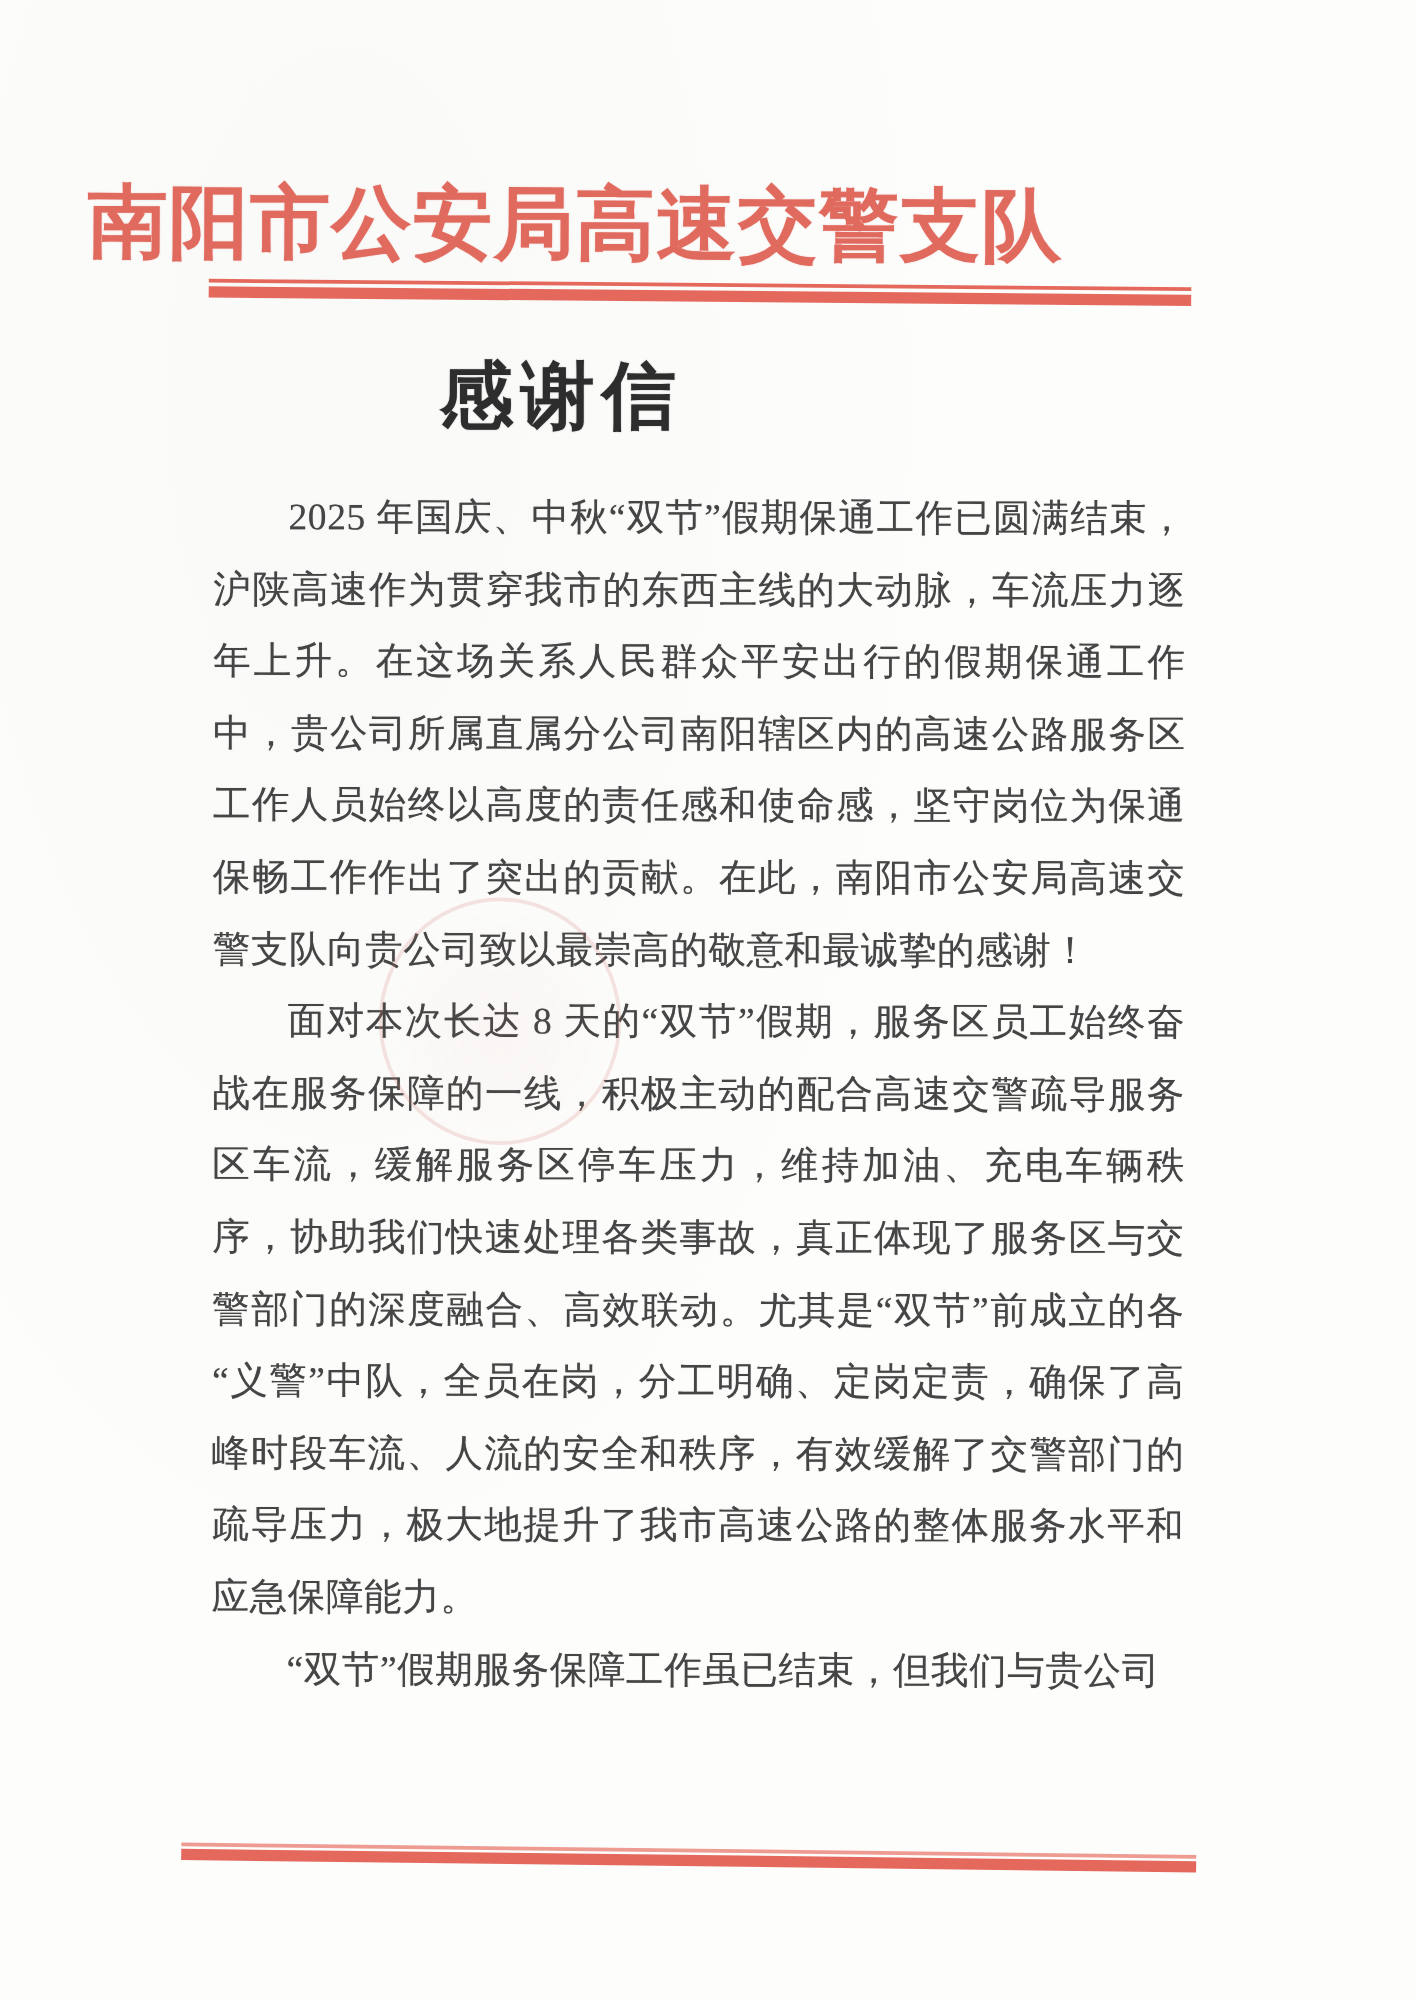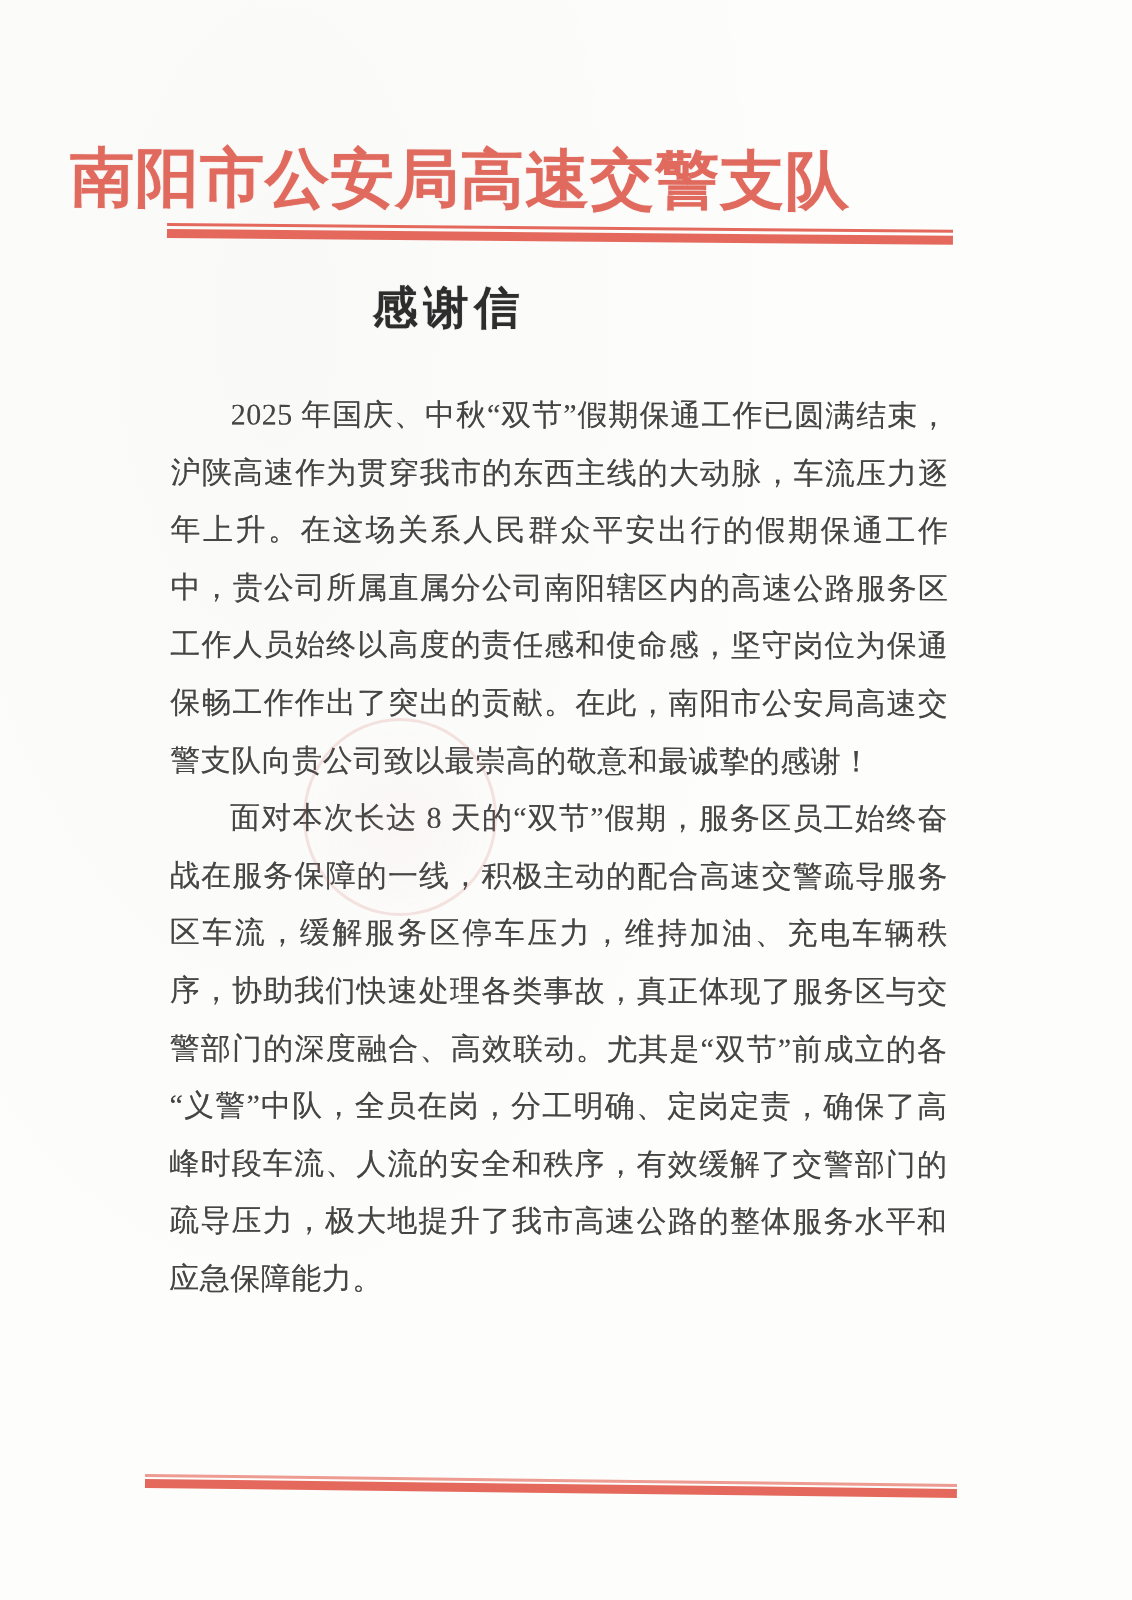"感谢信" .doc-title { font-size: 45px -> 59px }
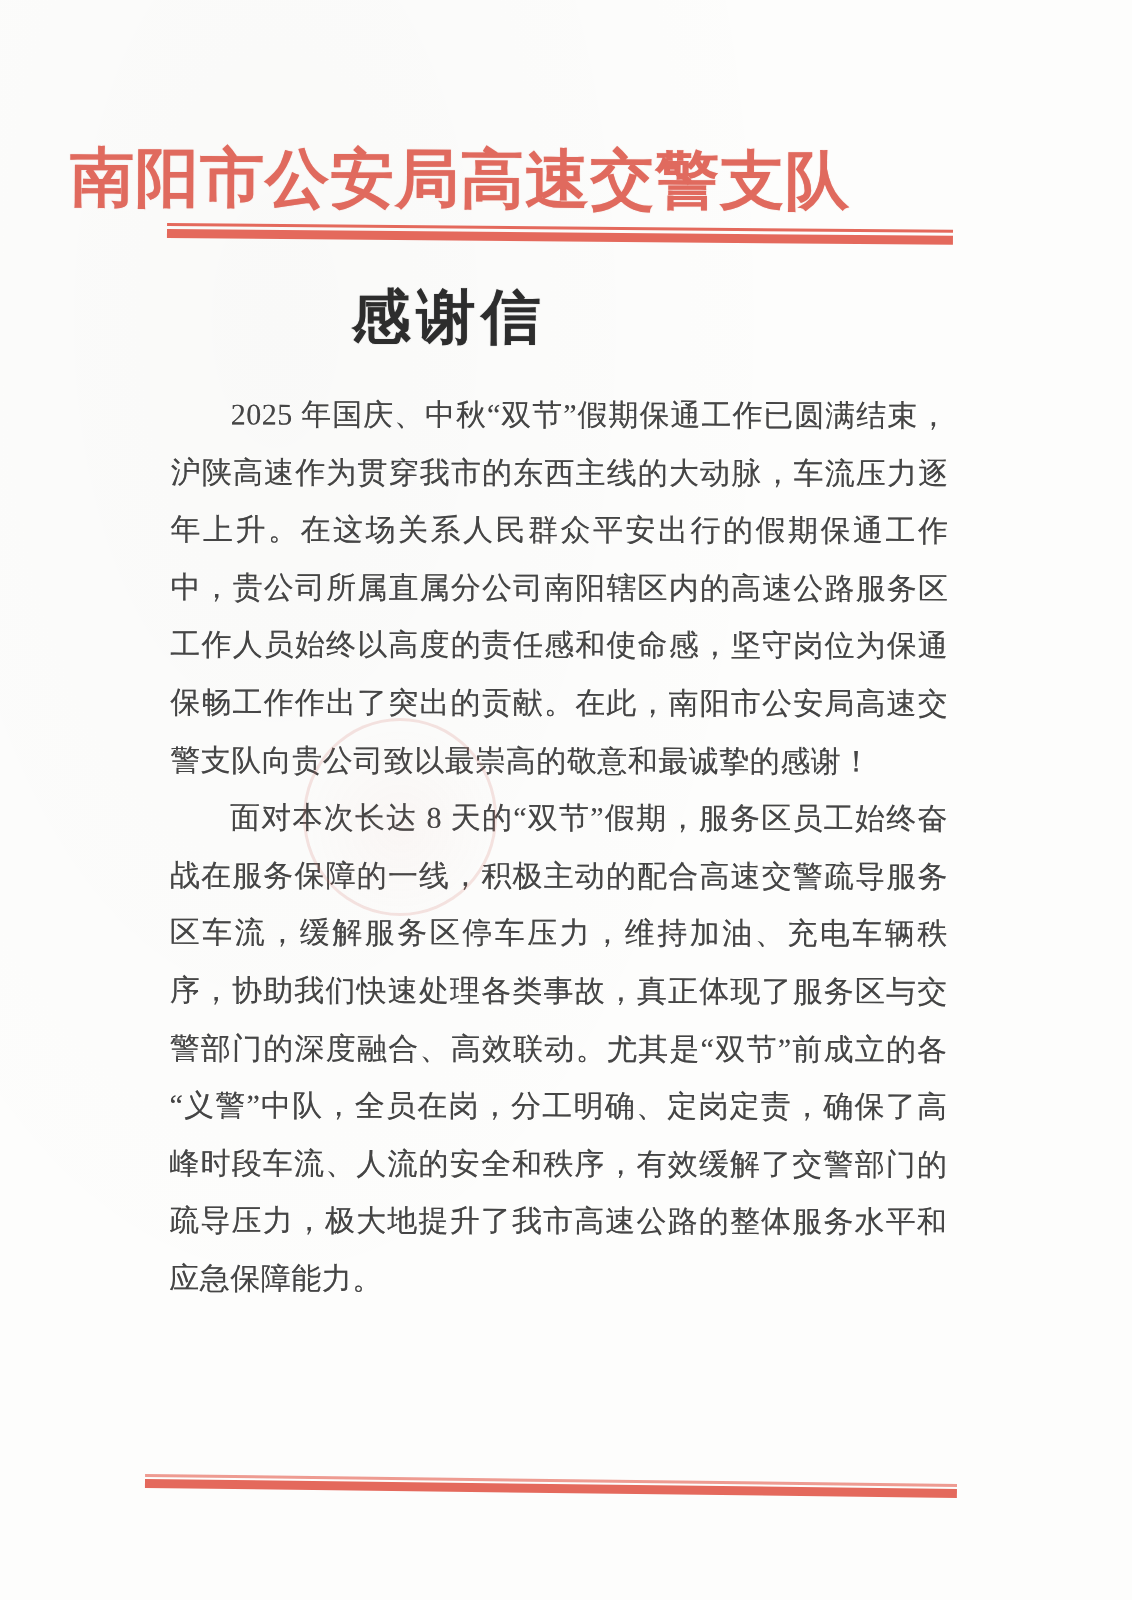"“双节”假期服务保障工作虽已结束，但我们与贵公司" p.indent { html: none -> <p>“双节”假期服务保障工作虽已结束，但我们与贵公司</p> }
